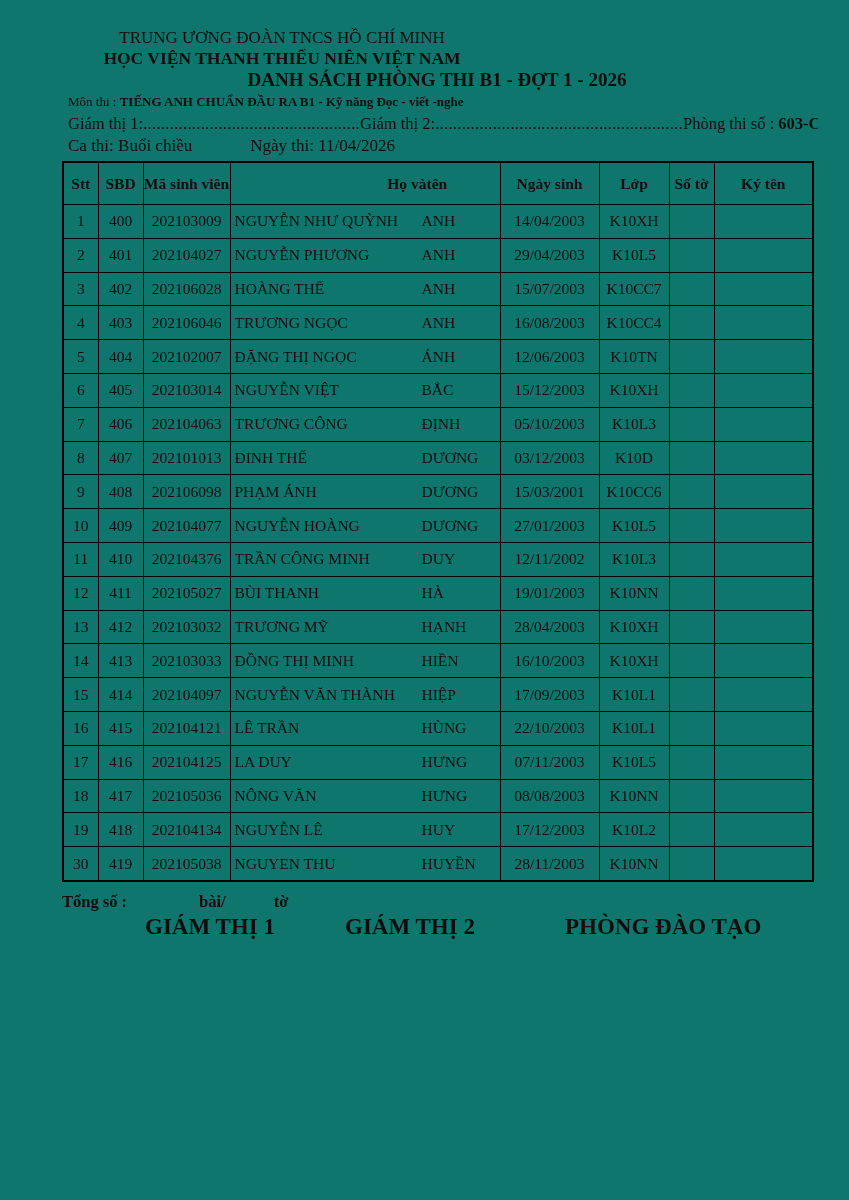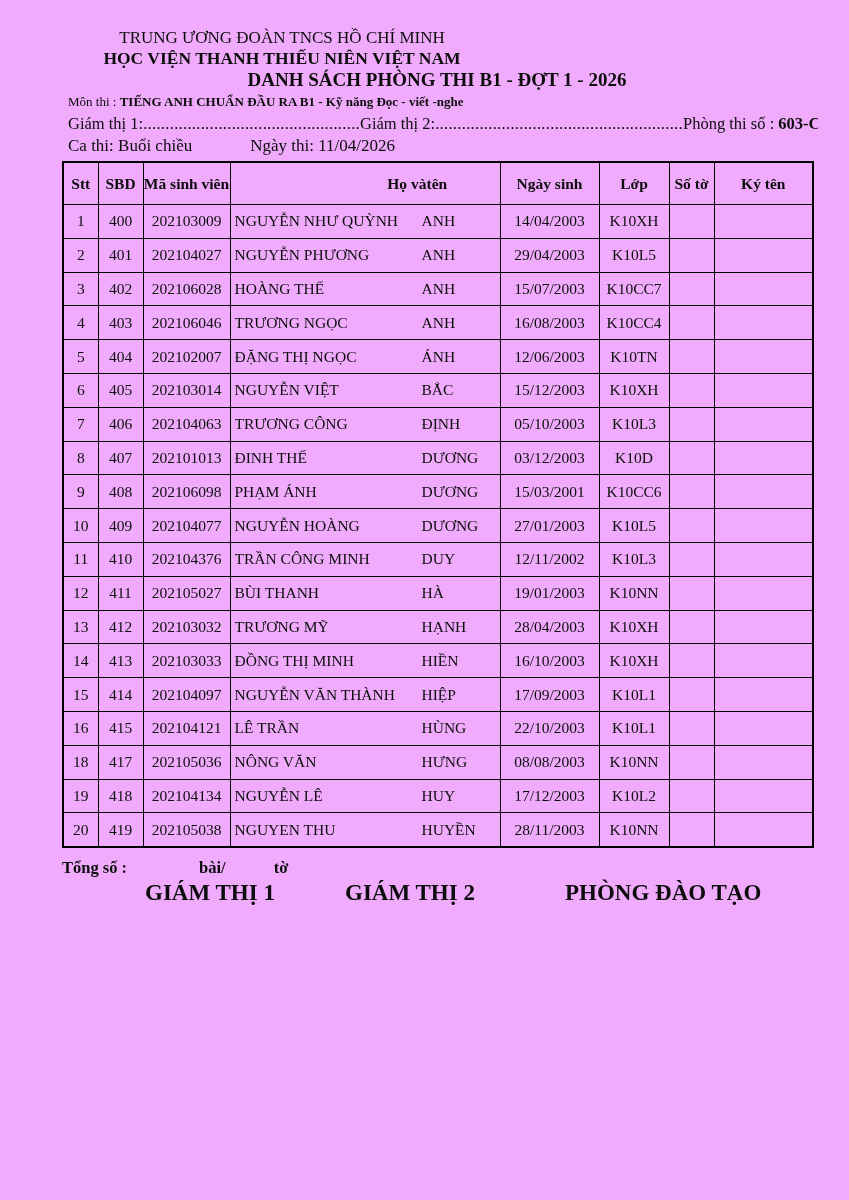"TRUNG ƯƠNG ĐOÀN TNCS HỒ" .page { background: #f0abfc -> #0f766e }
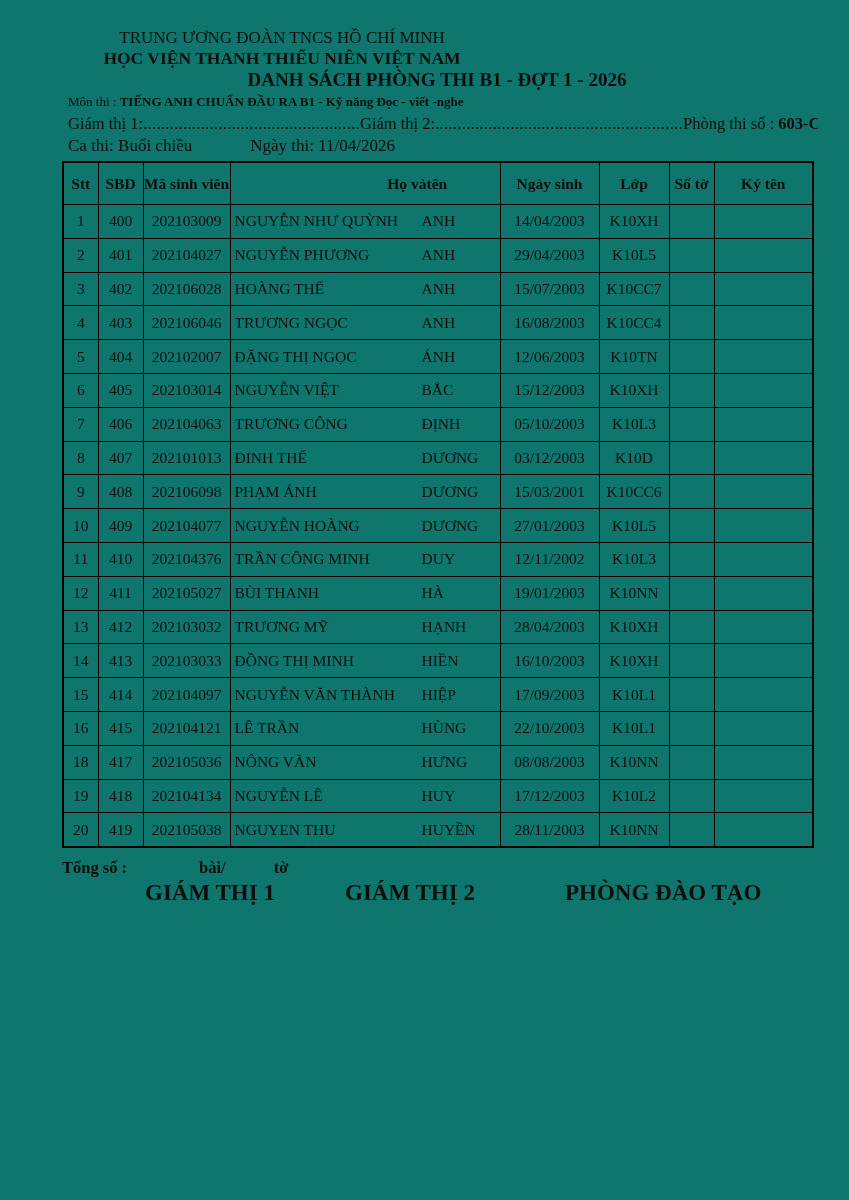"17" tr { html: none -> <tr> <td>17</td> <td>416</td> <td>202104125</td> <td> <span> <span>LA DUY</span> <span>HƯNG</span> </span> </td> <td>07/11/2003</td> <td>K10L5</td> <td></td> <td></td> </tr> }
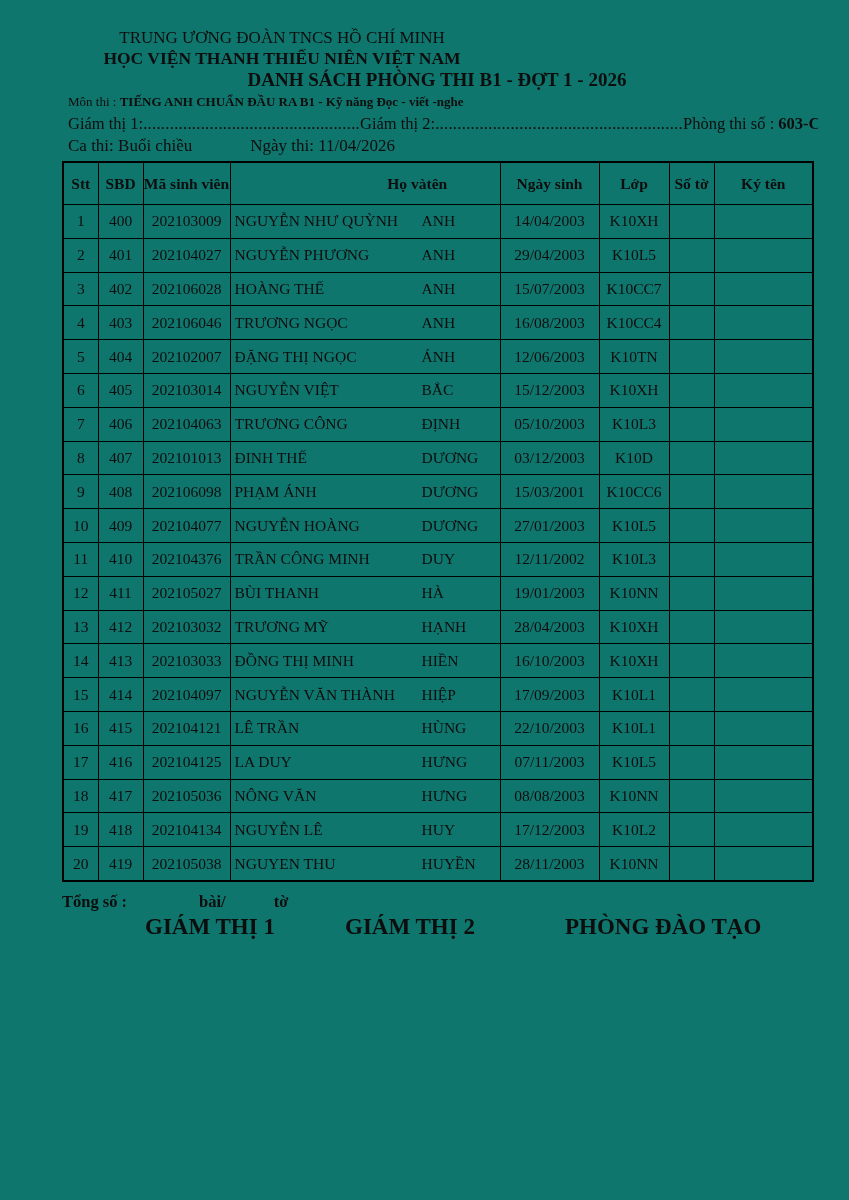"20" td { text: 20 -> 30 }
